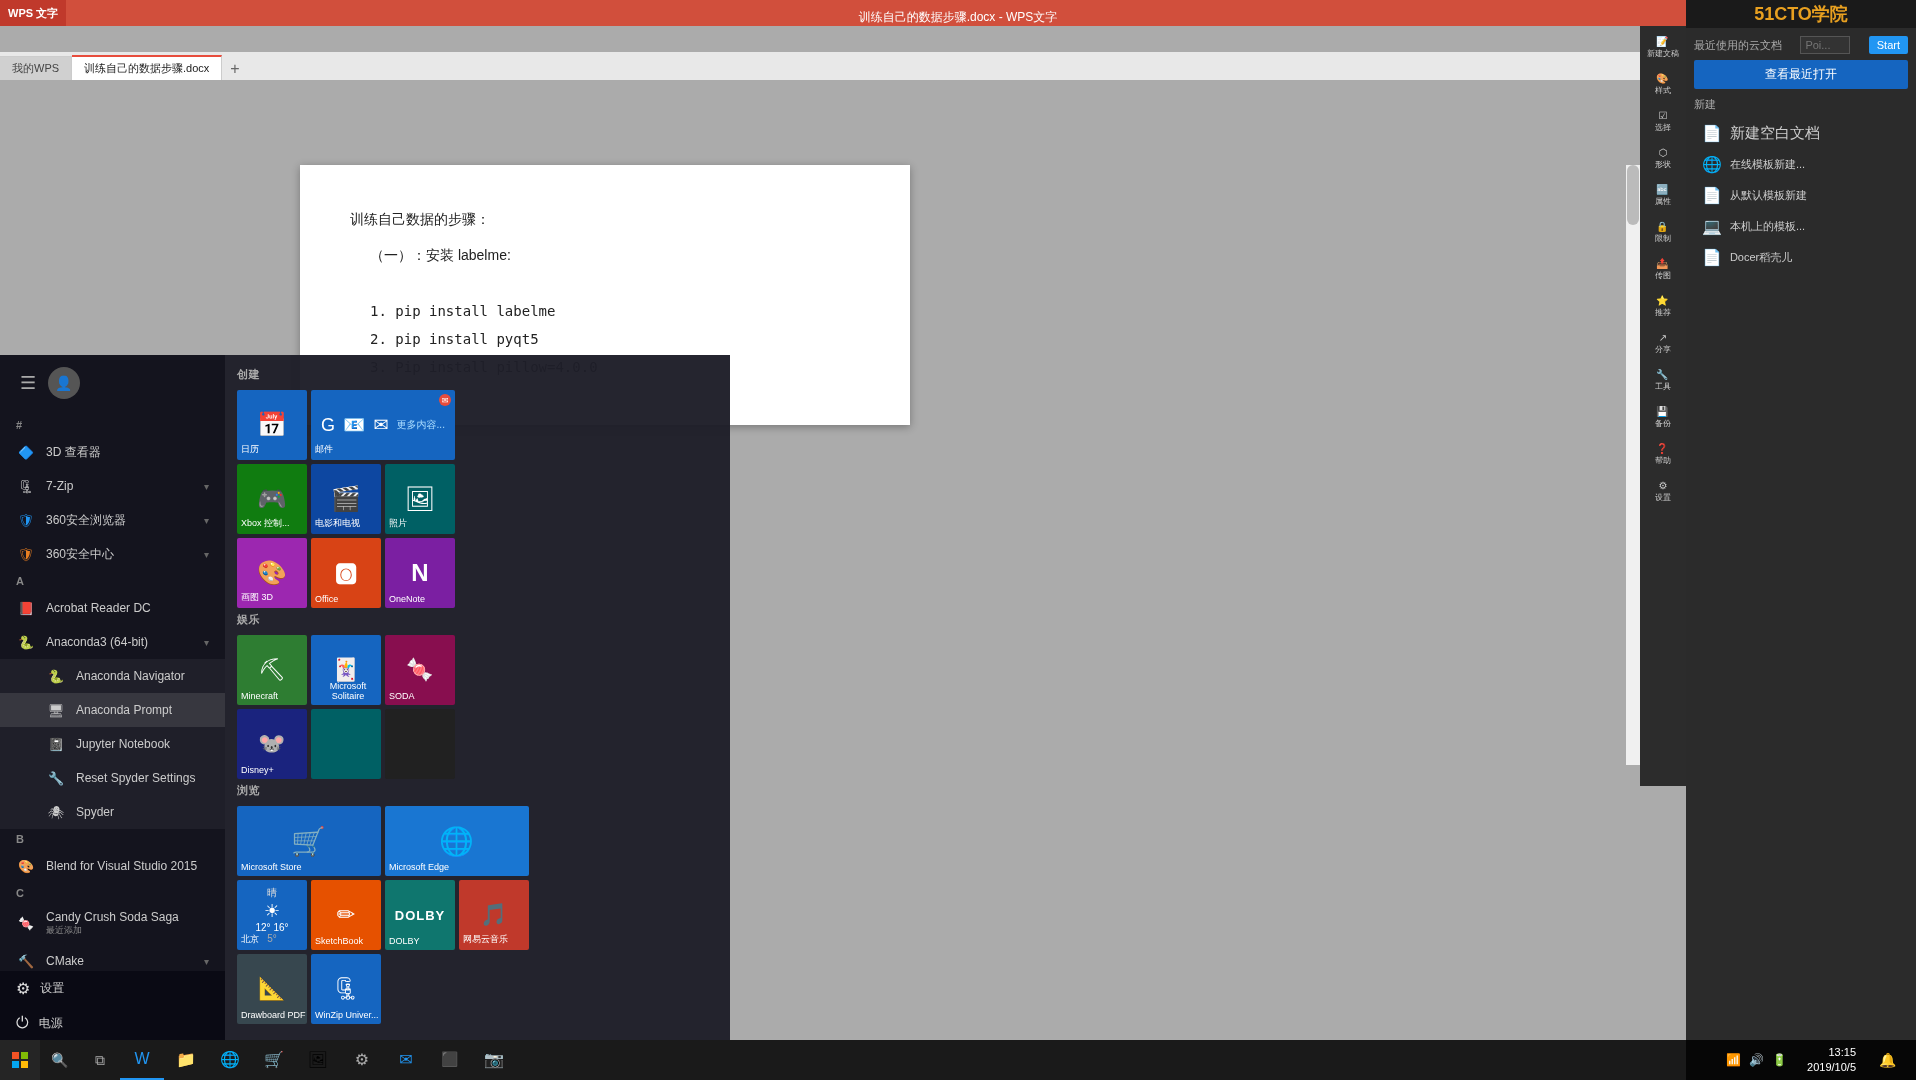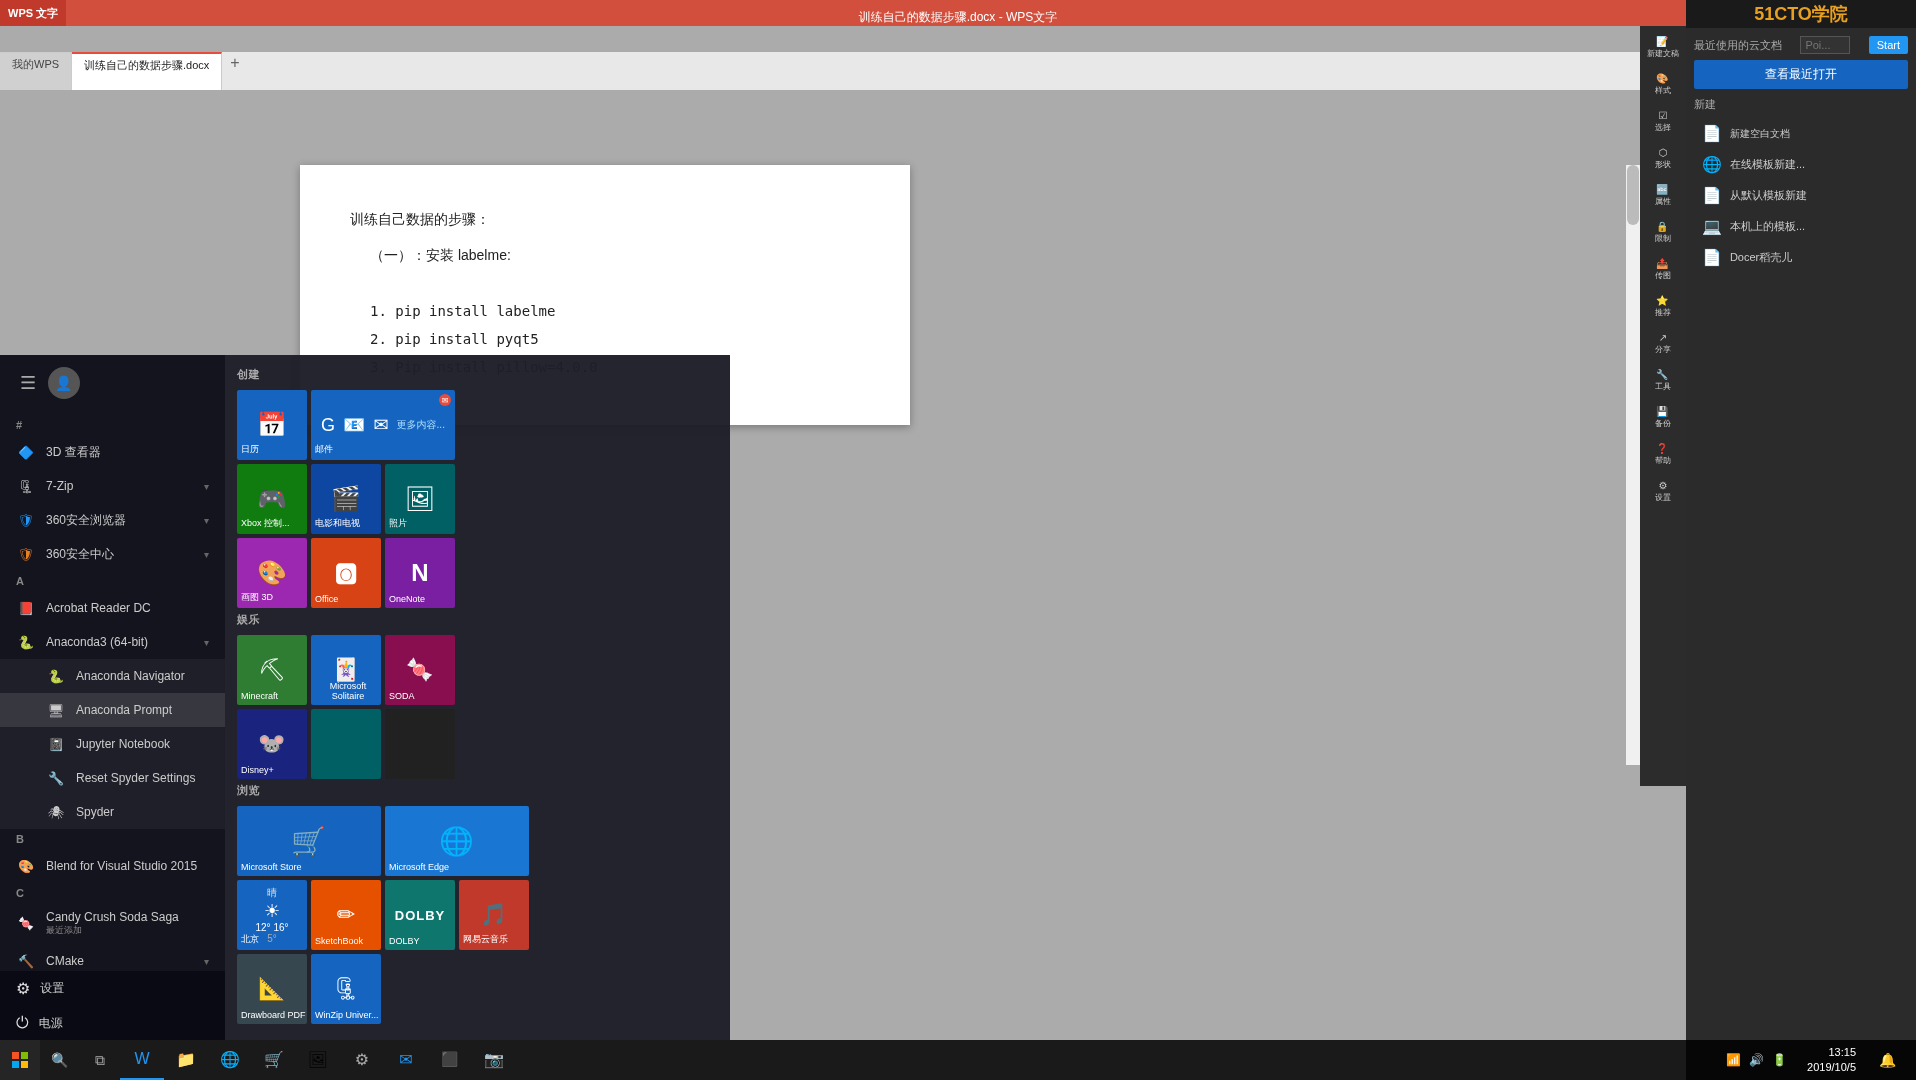"我的WPS" .wps-tabs { align-items: none -> flex-end; height: 38px -> 28px }
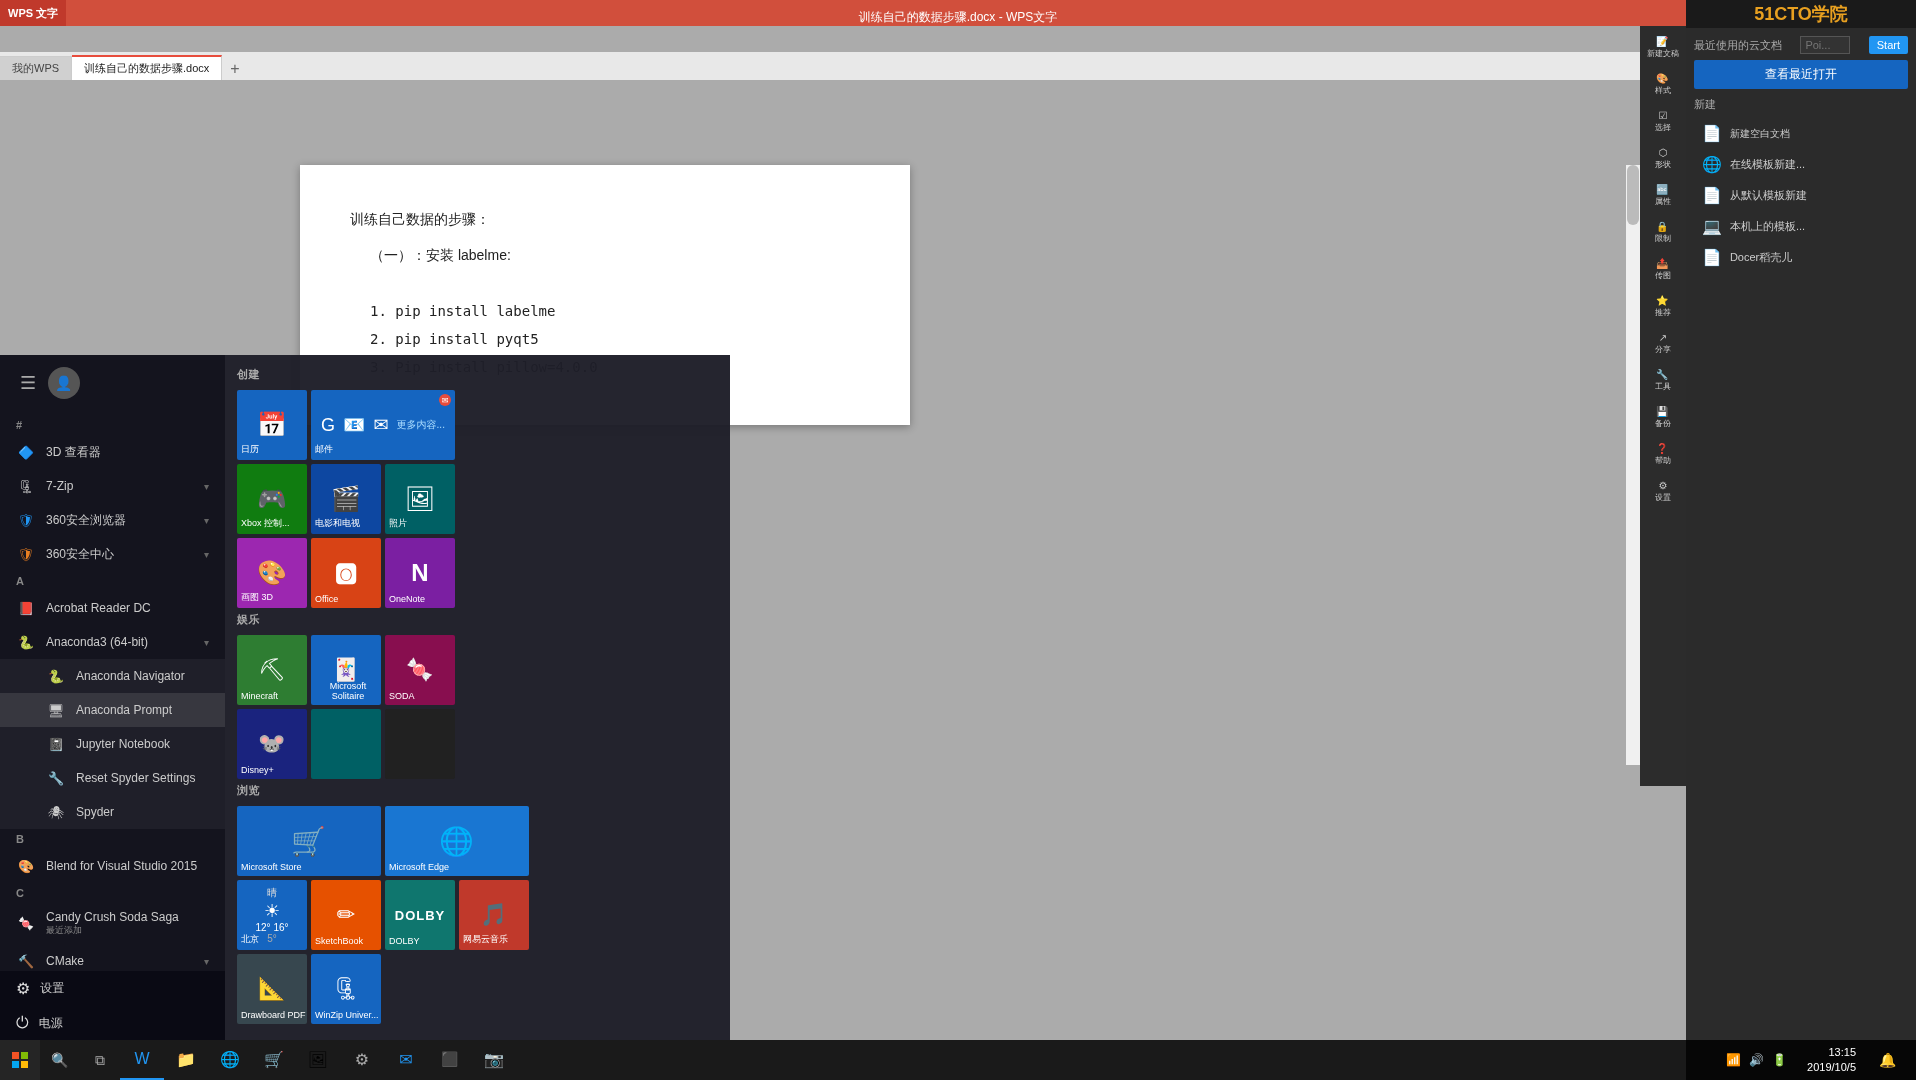"新建空白文档" span { font-size: 10px -> 15px }
